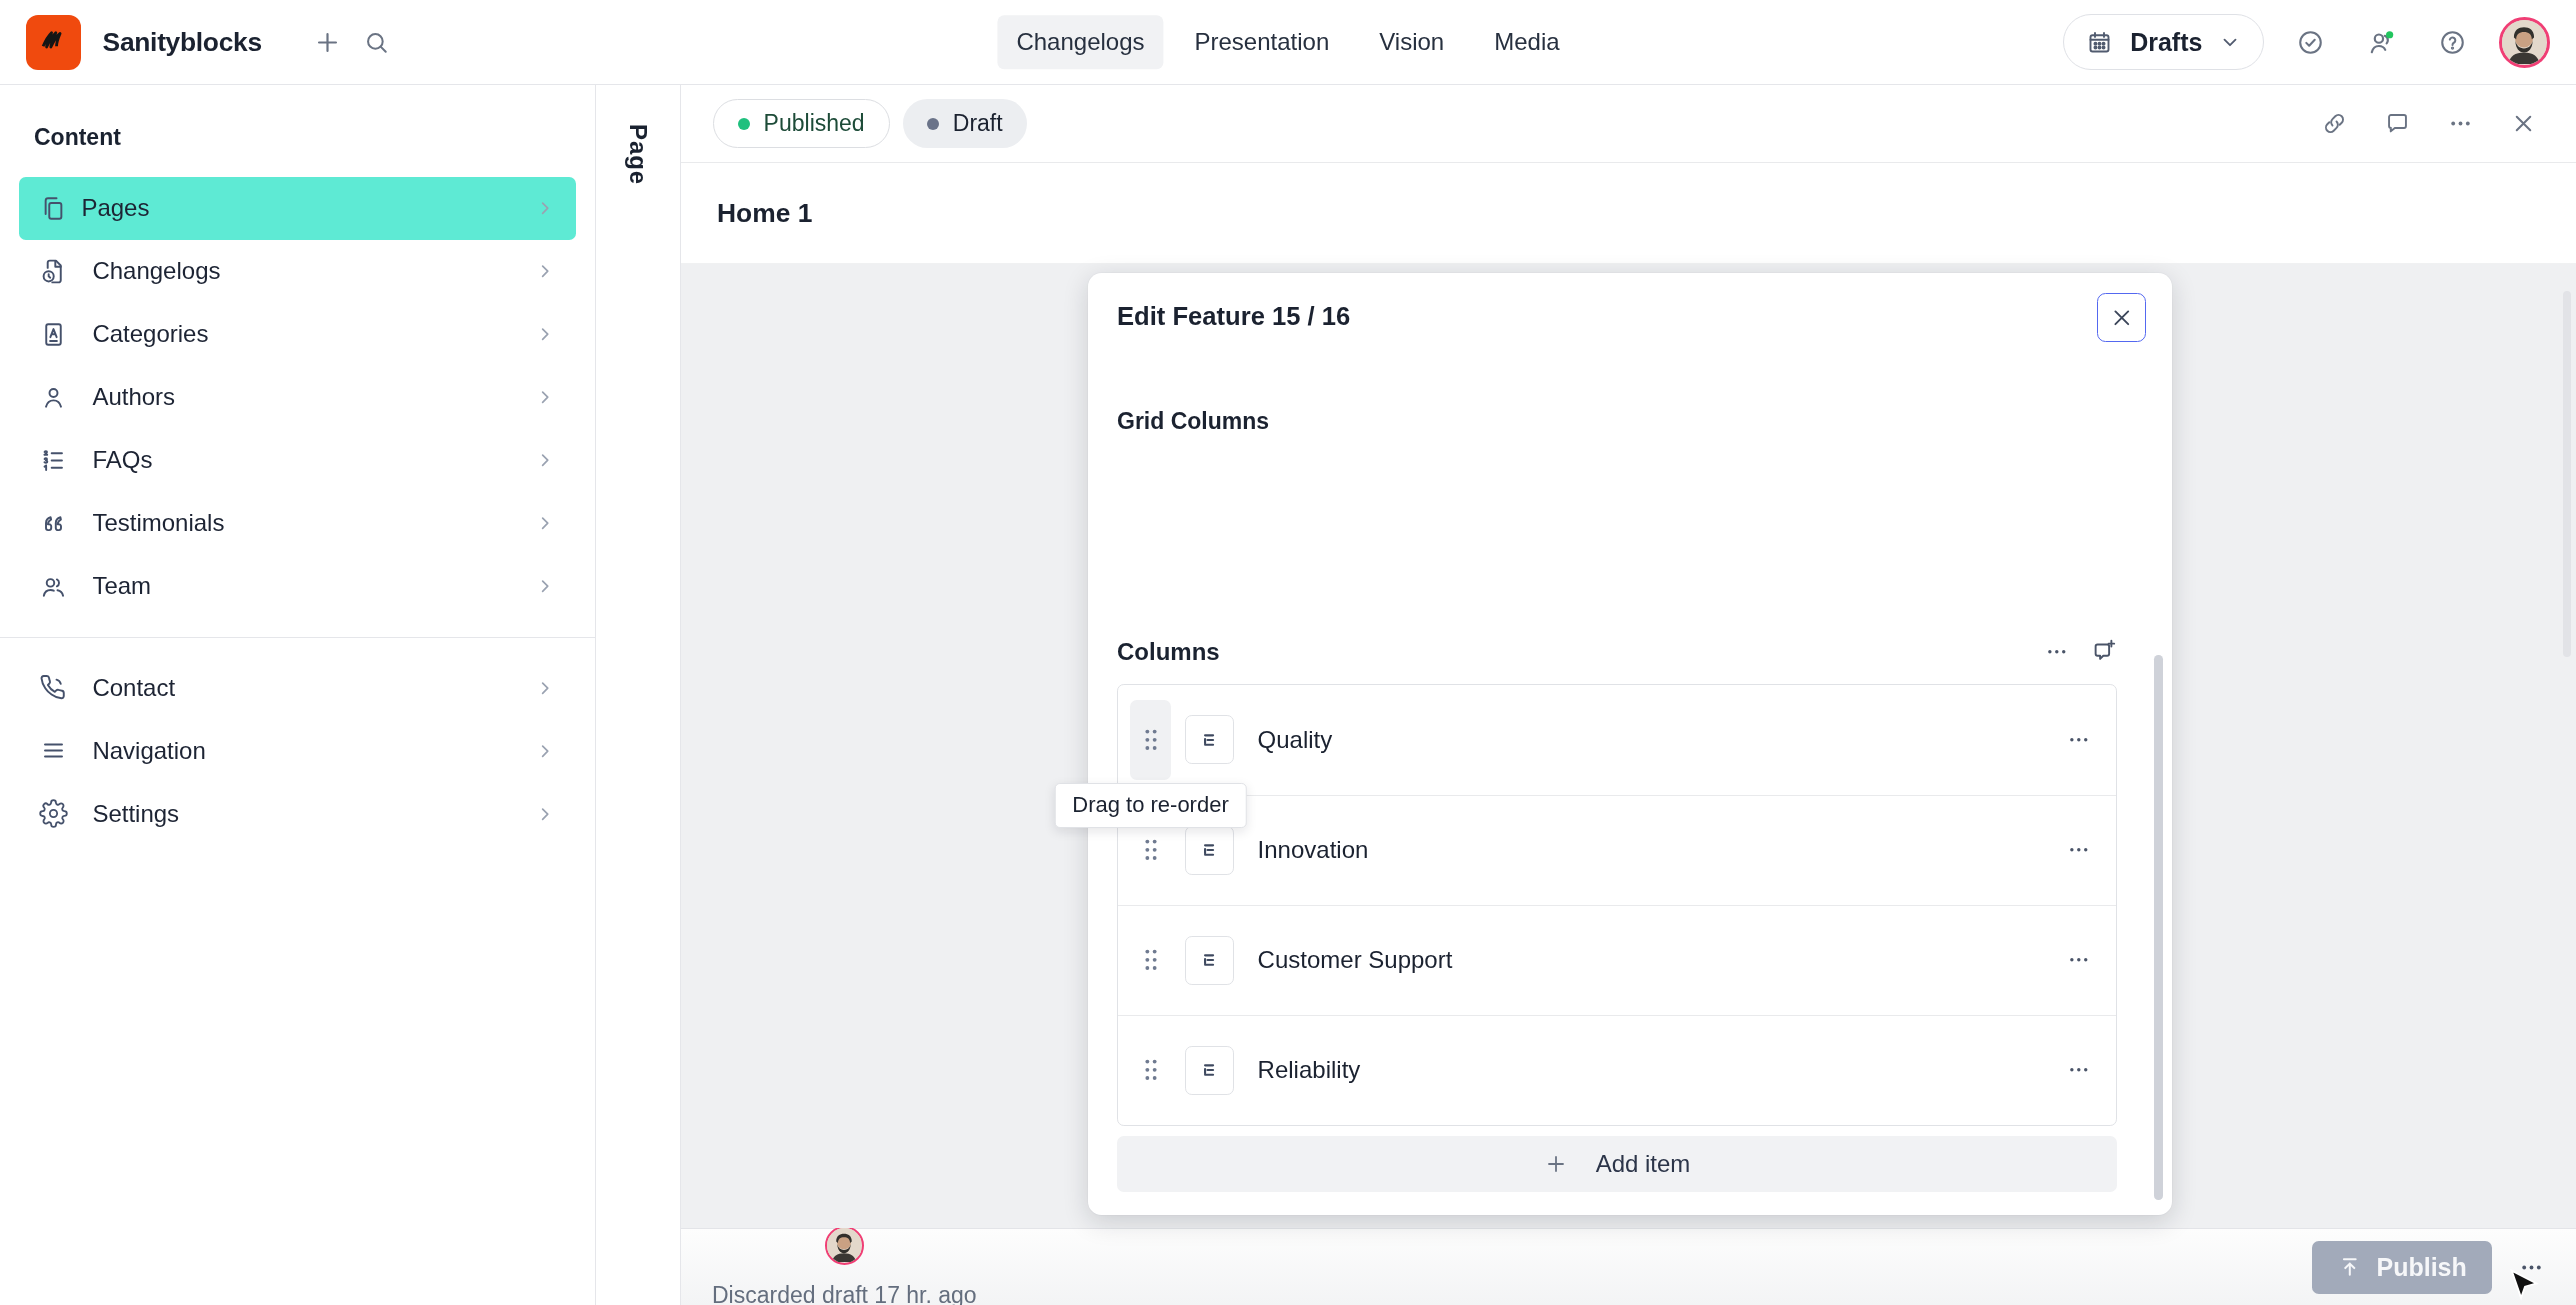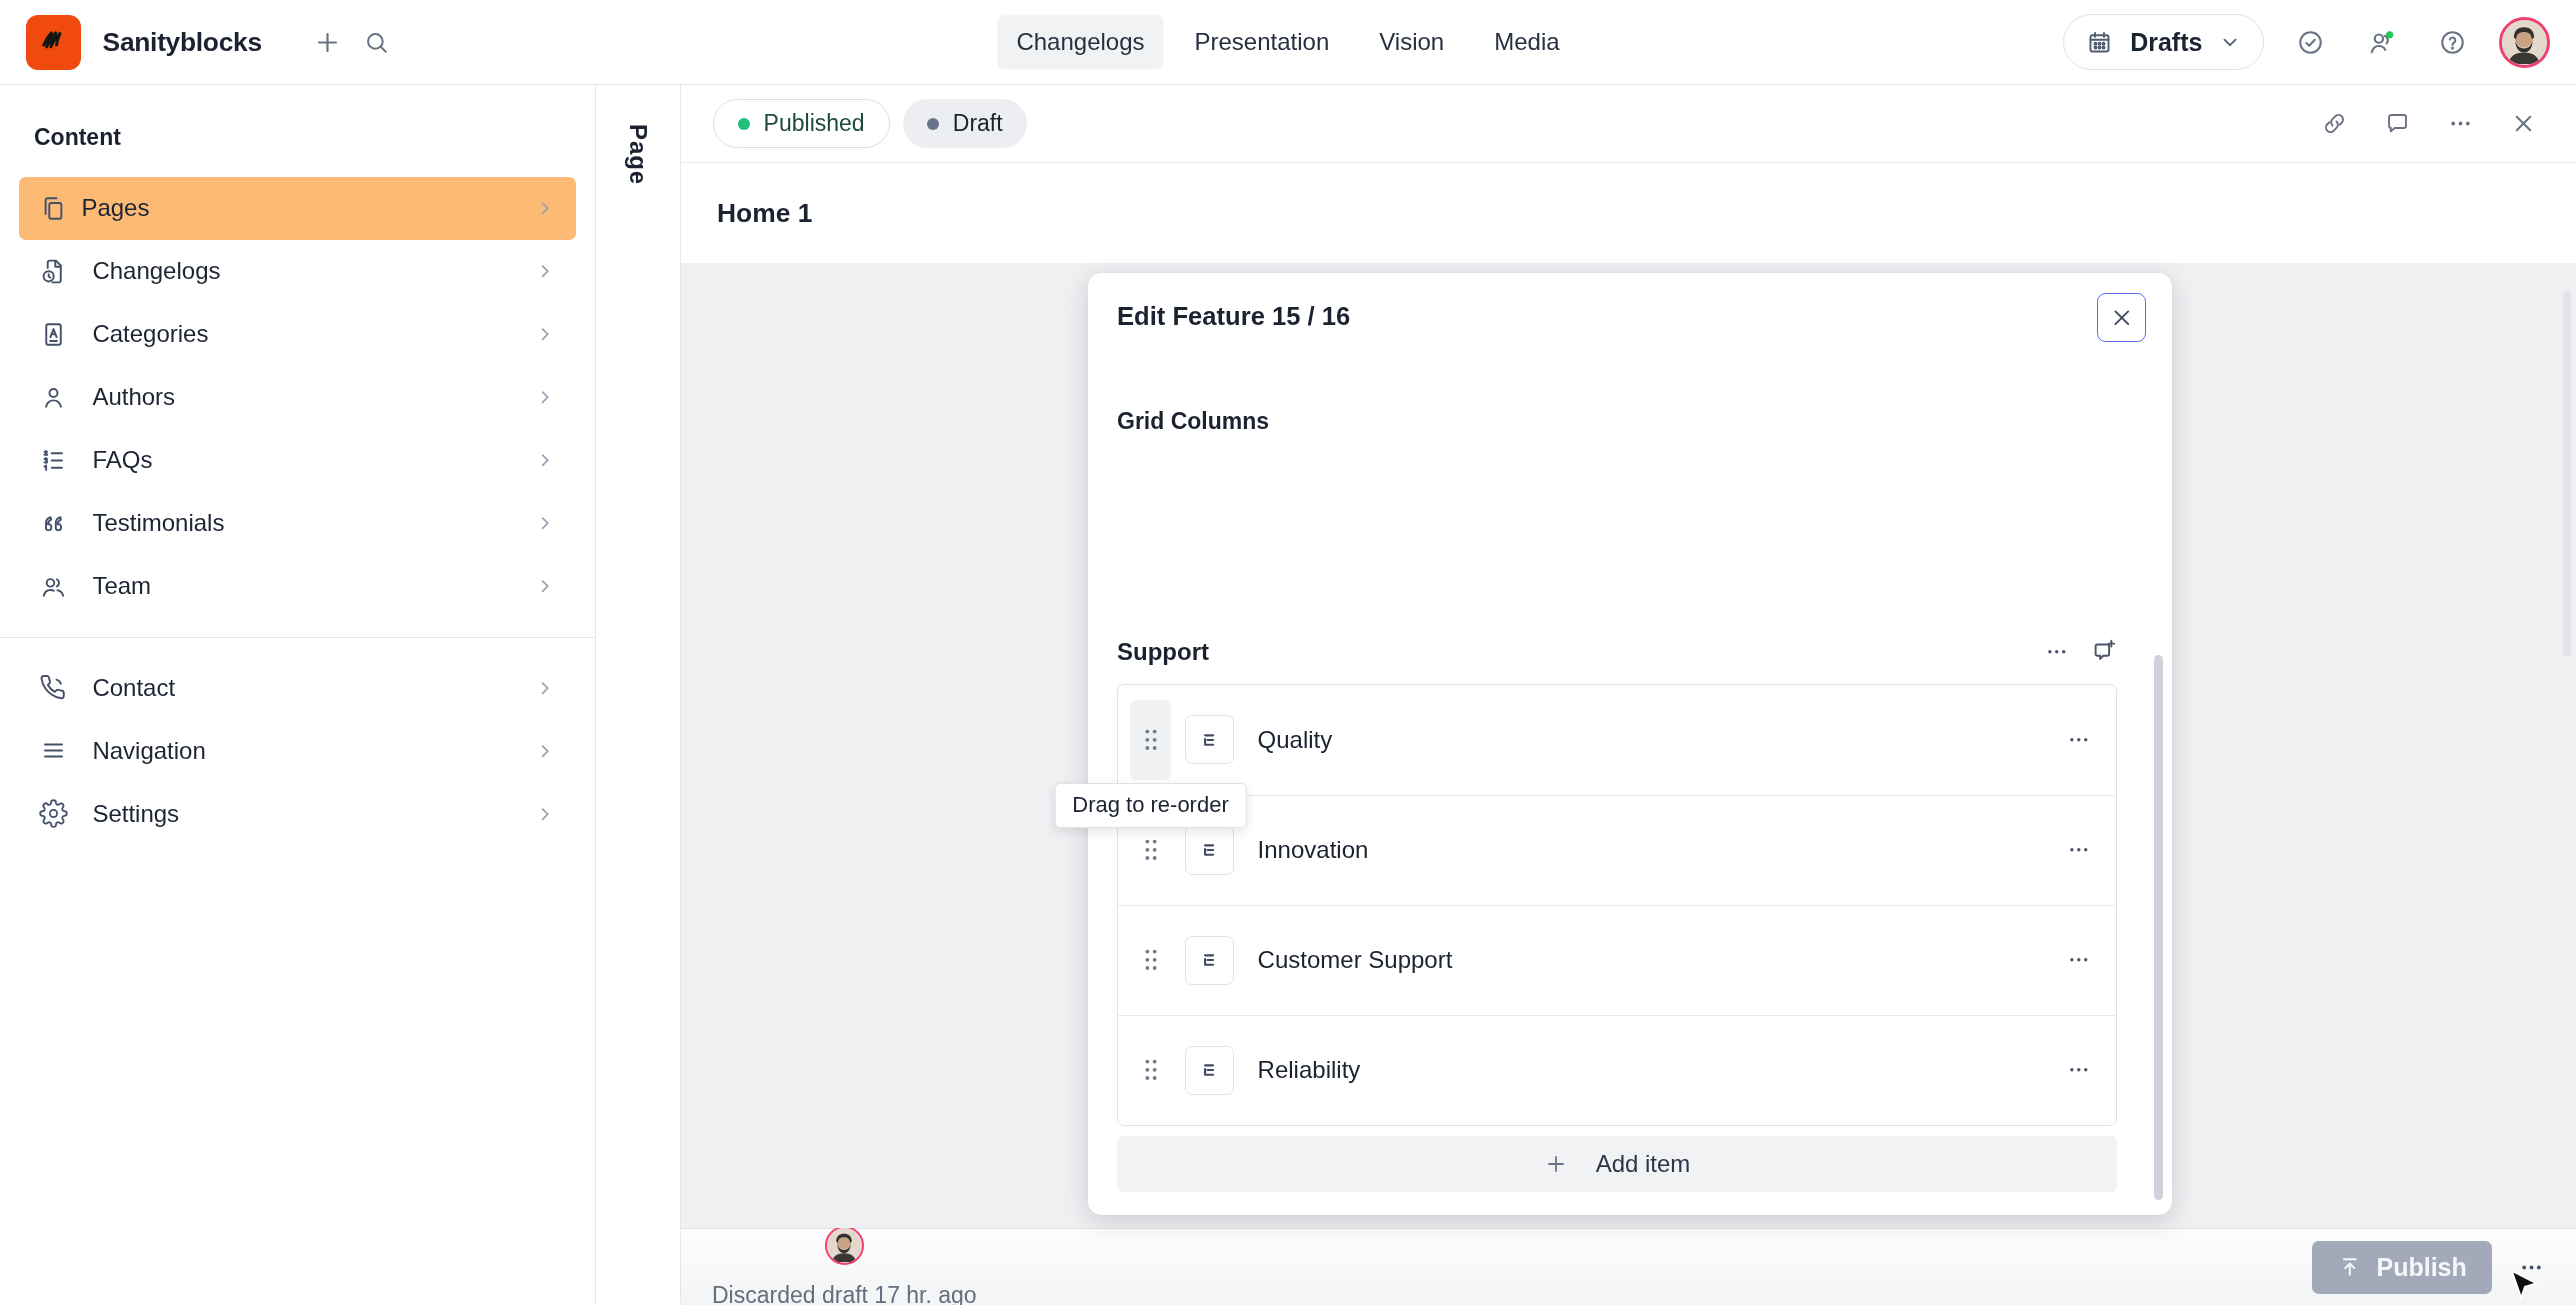"Pages" .nav-item.selected { background: #fdba74 -> #5eead4 }
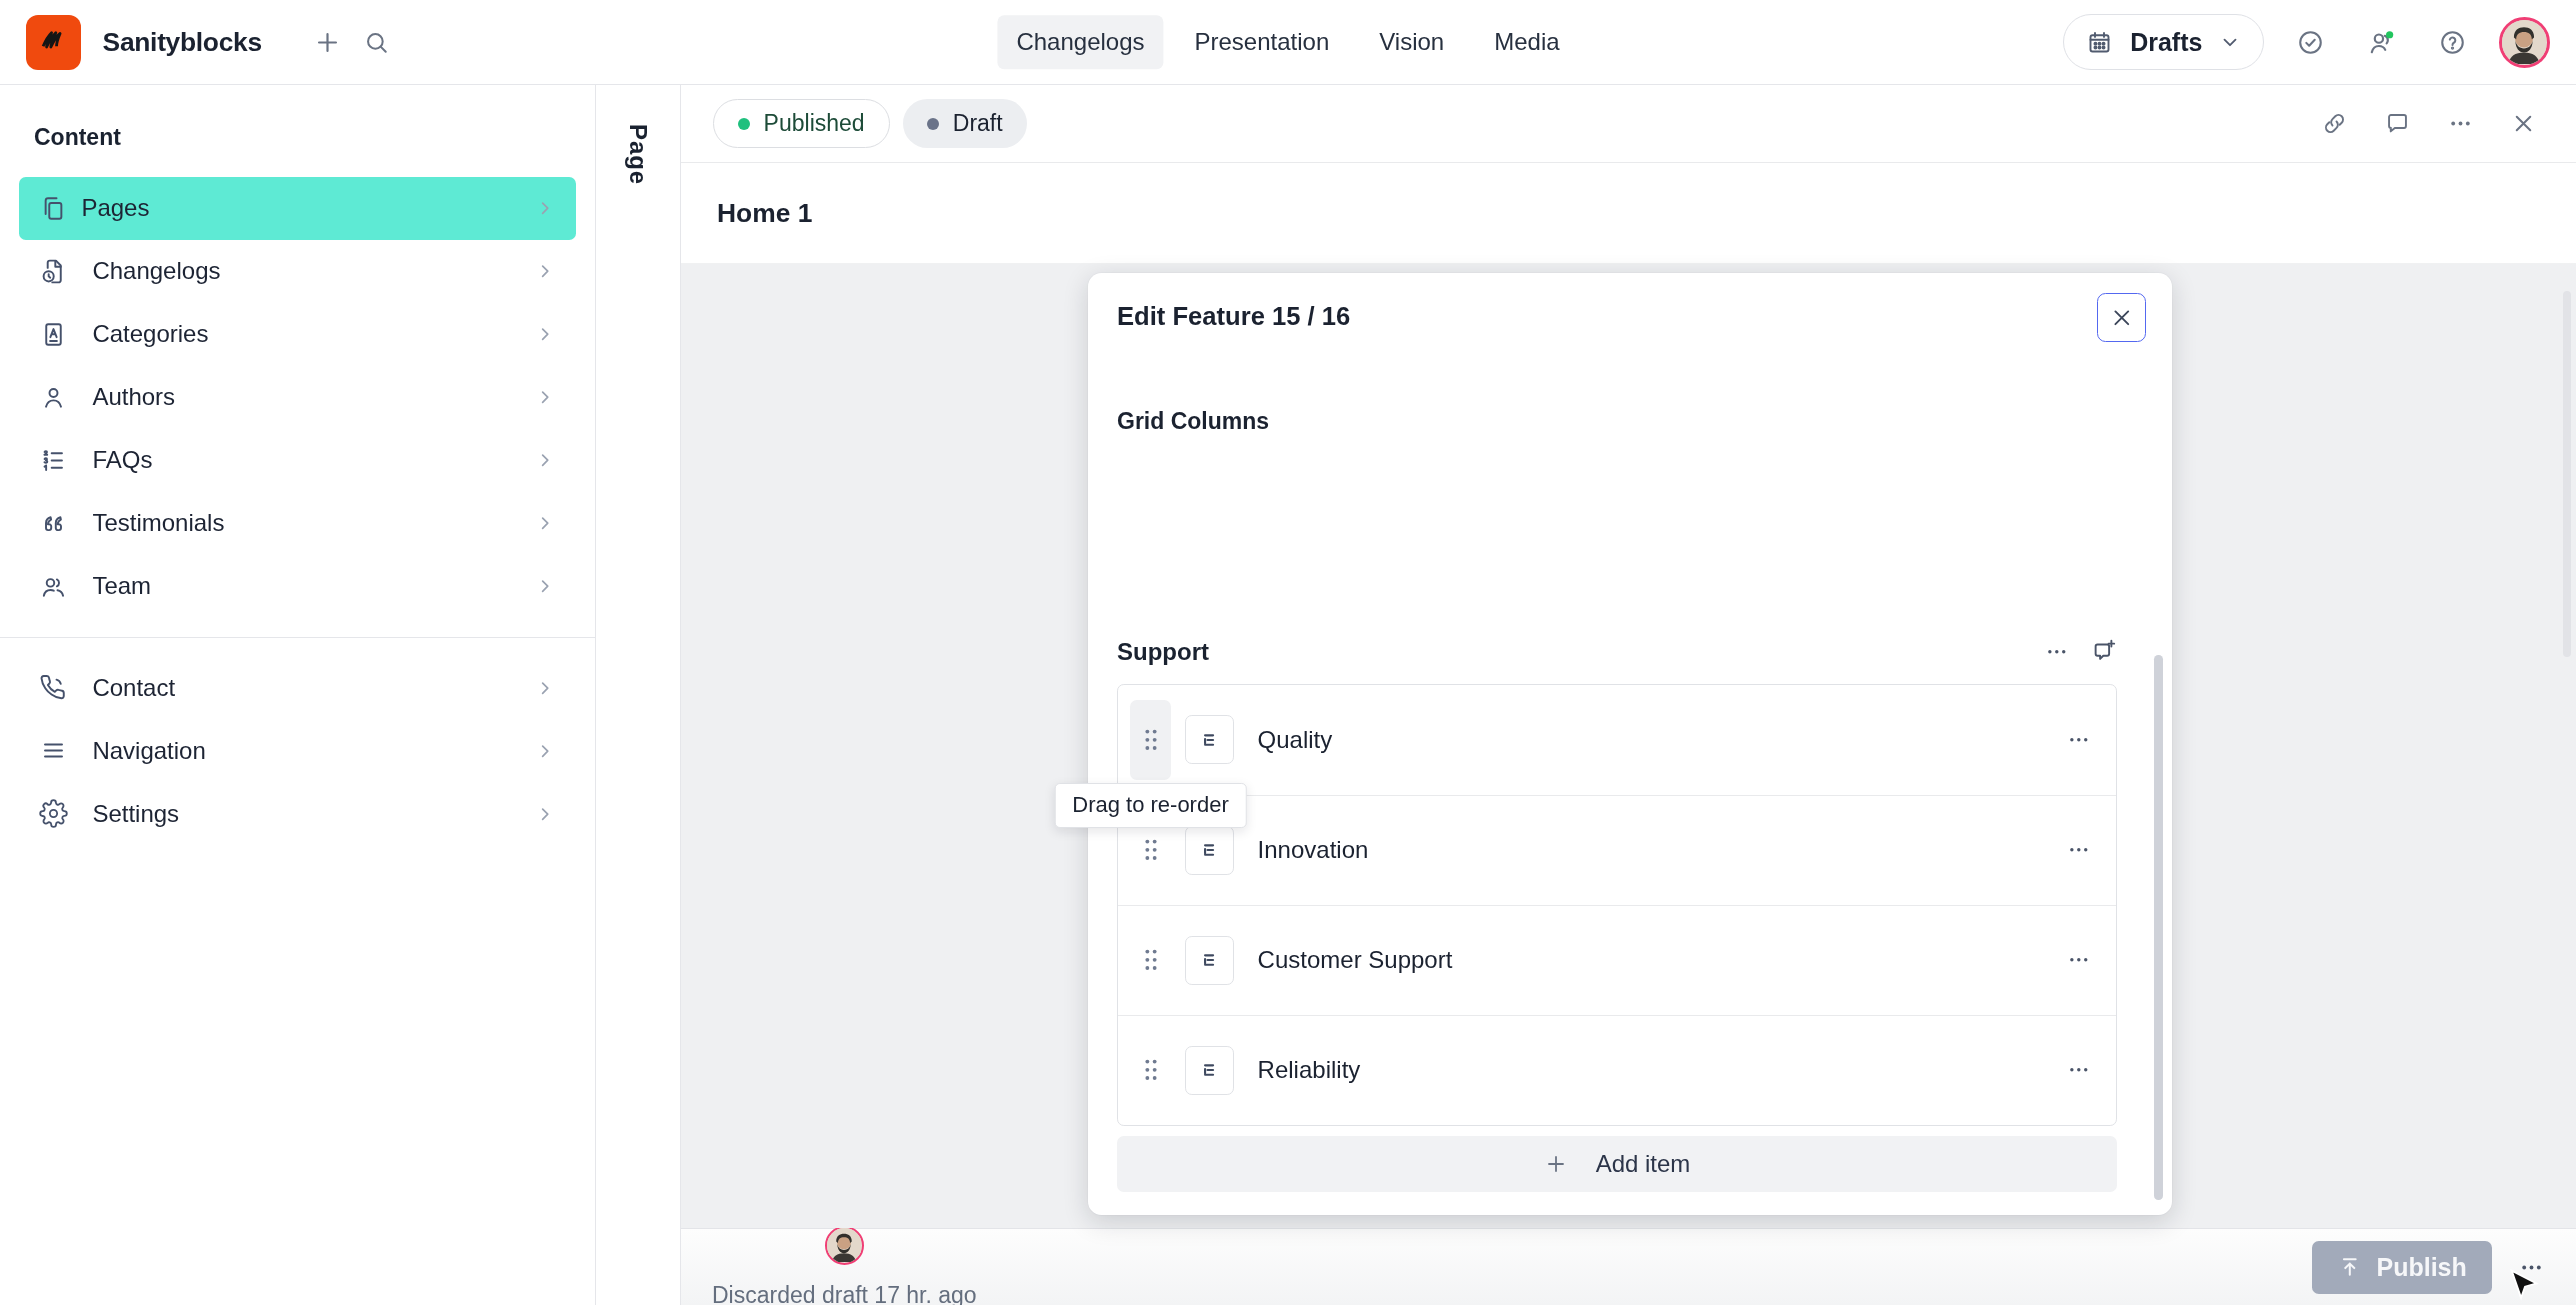"Support" span.section-label { text: Support -> Columns }
